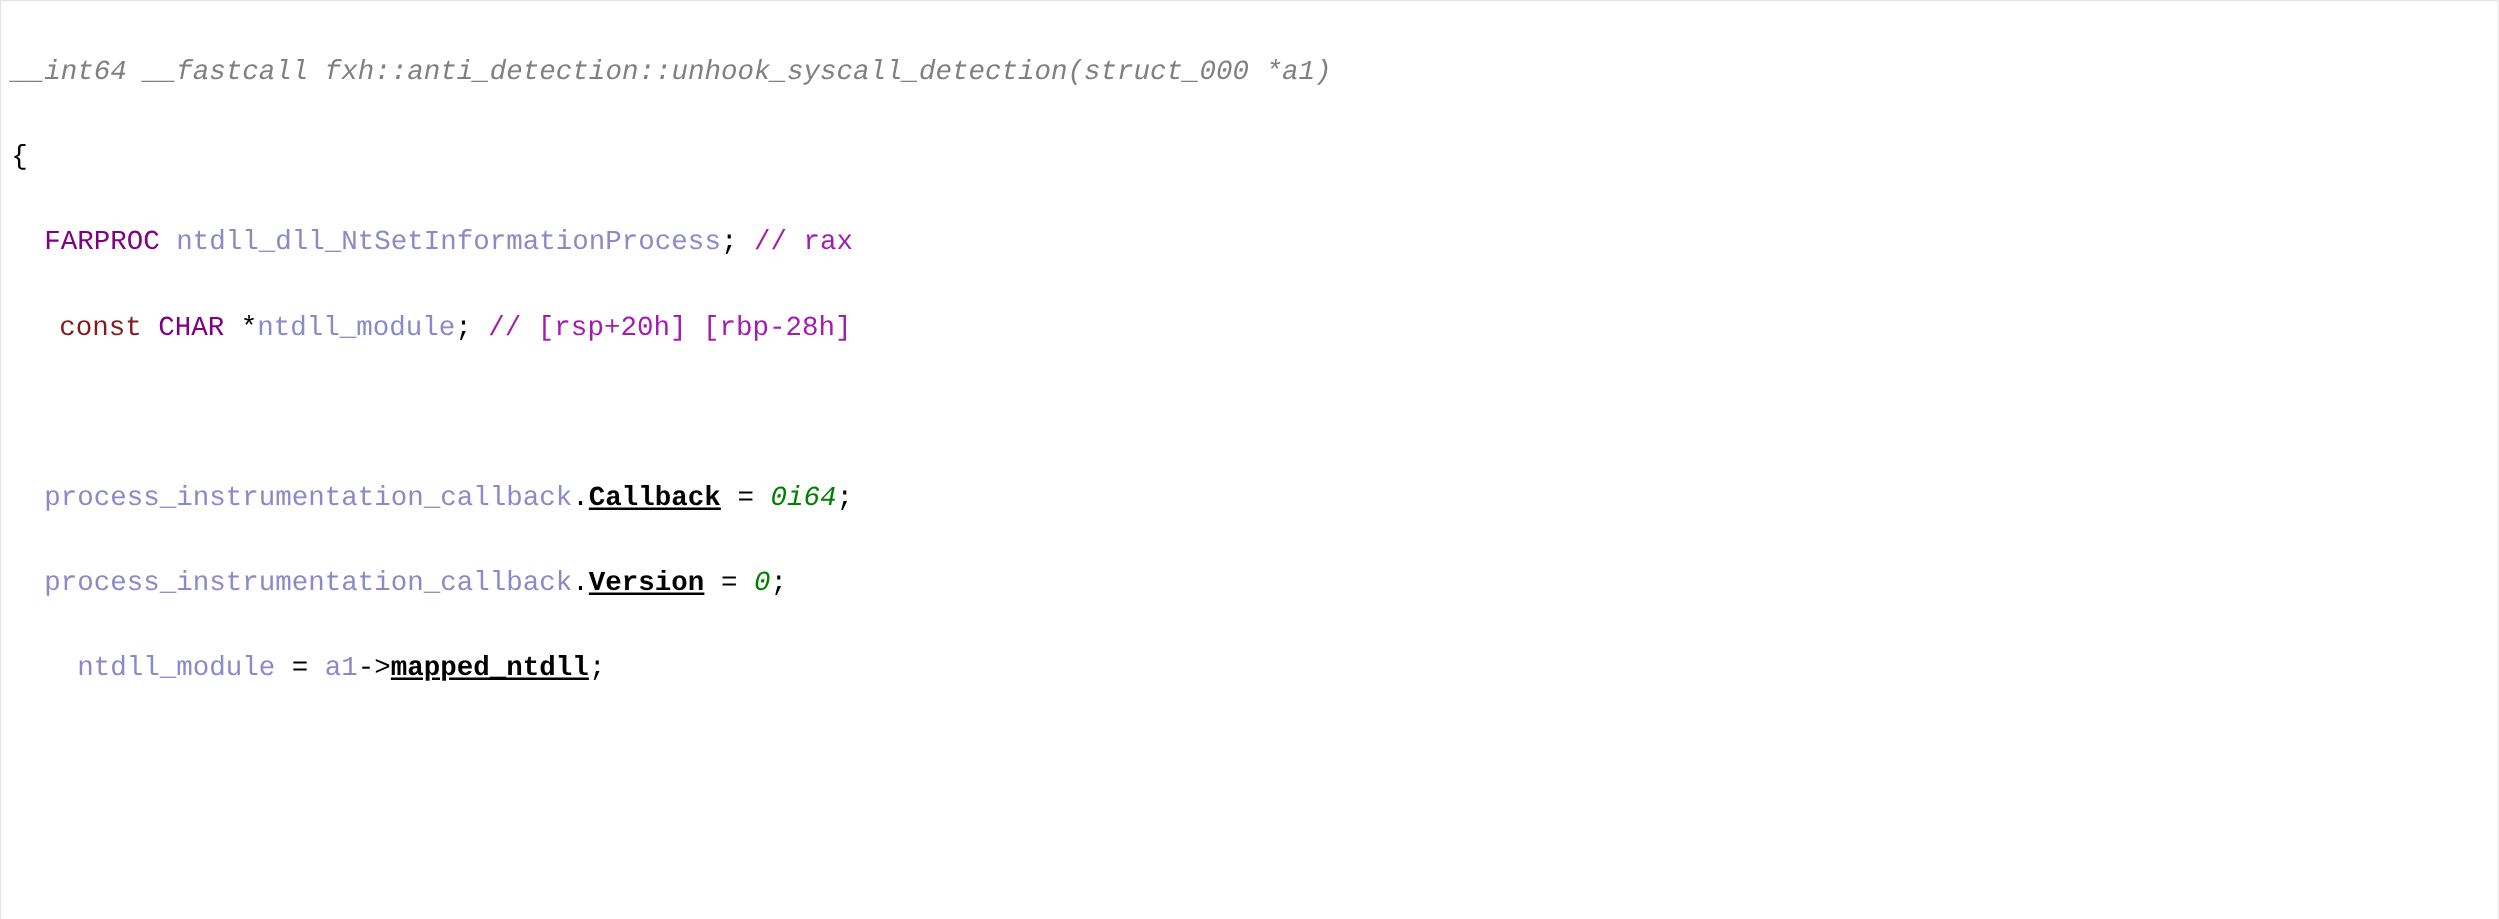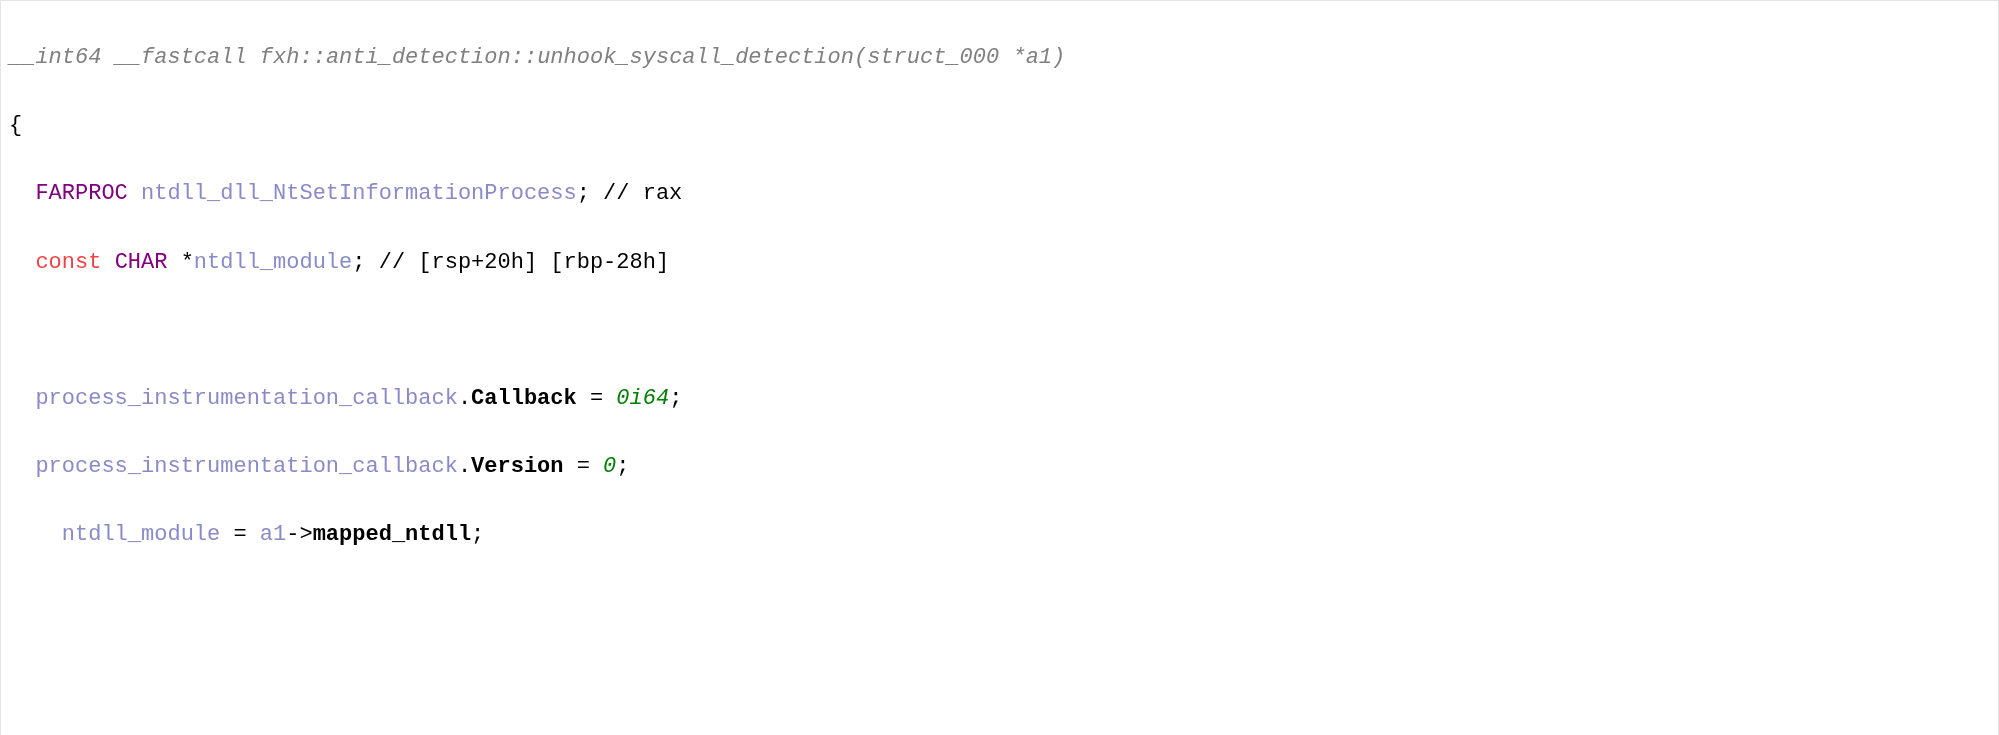"// rax" .cmt { color: #000000 -> #a21caf }
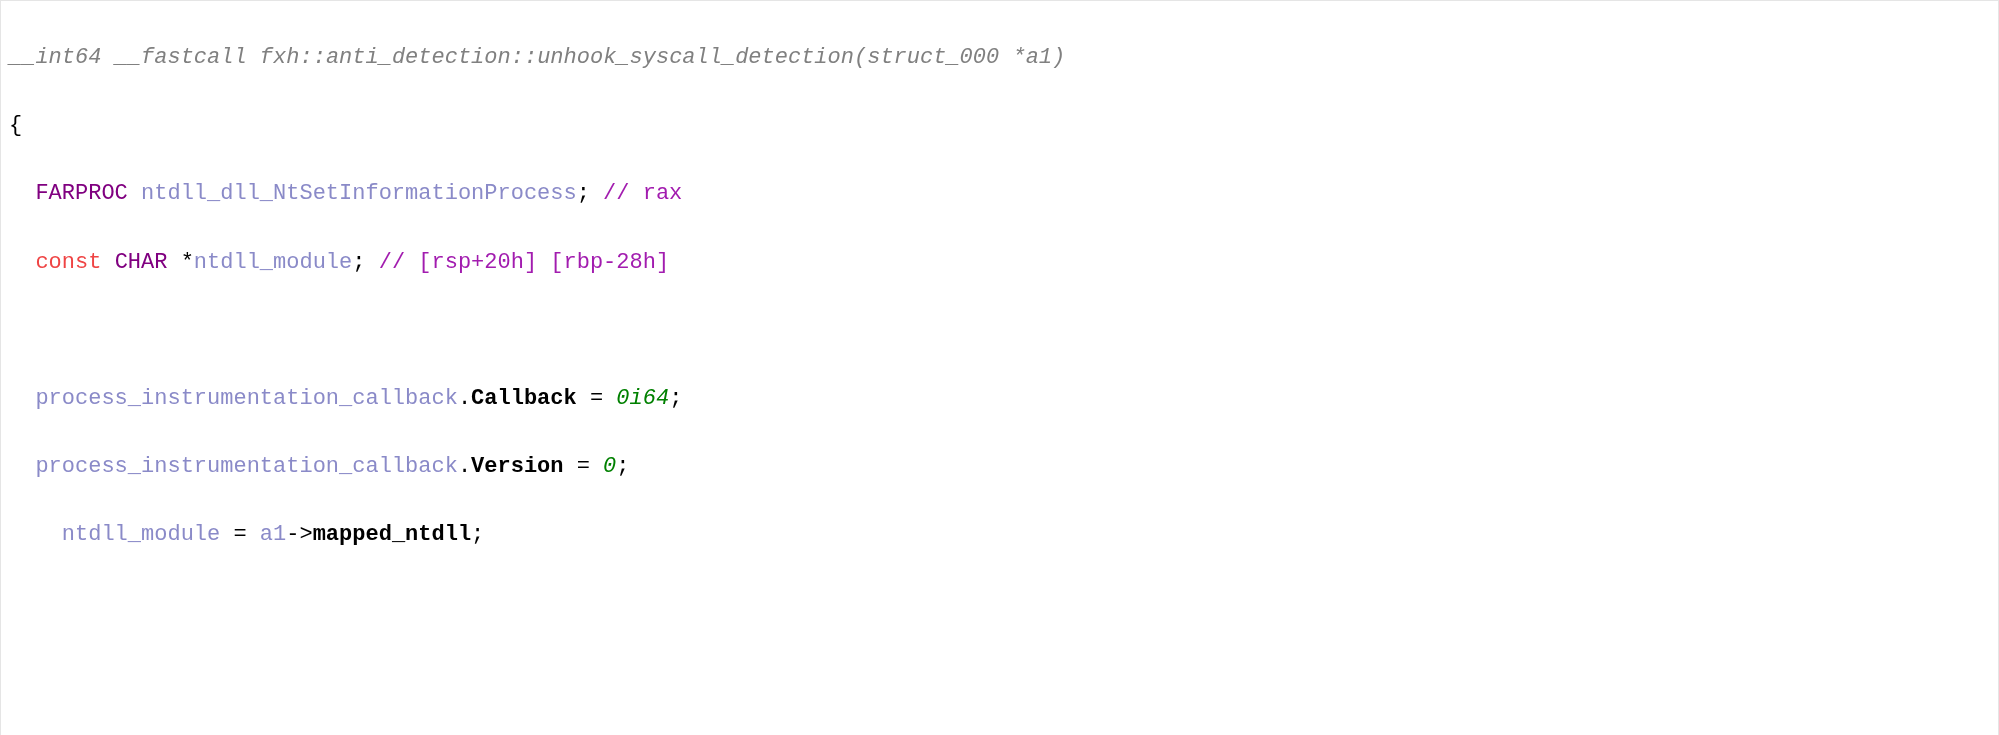"const" .kw { color: #ef4444 -> #7f1d1d; margin-left: none -> 12px }
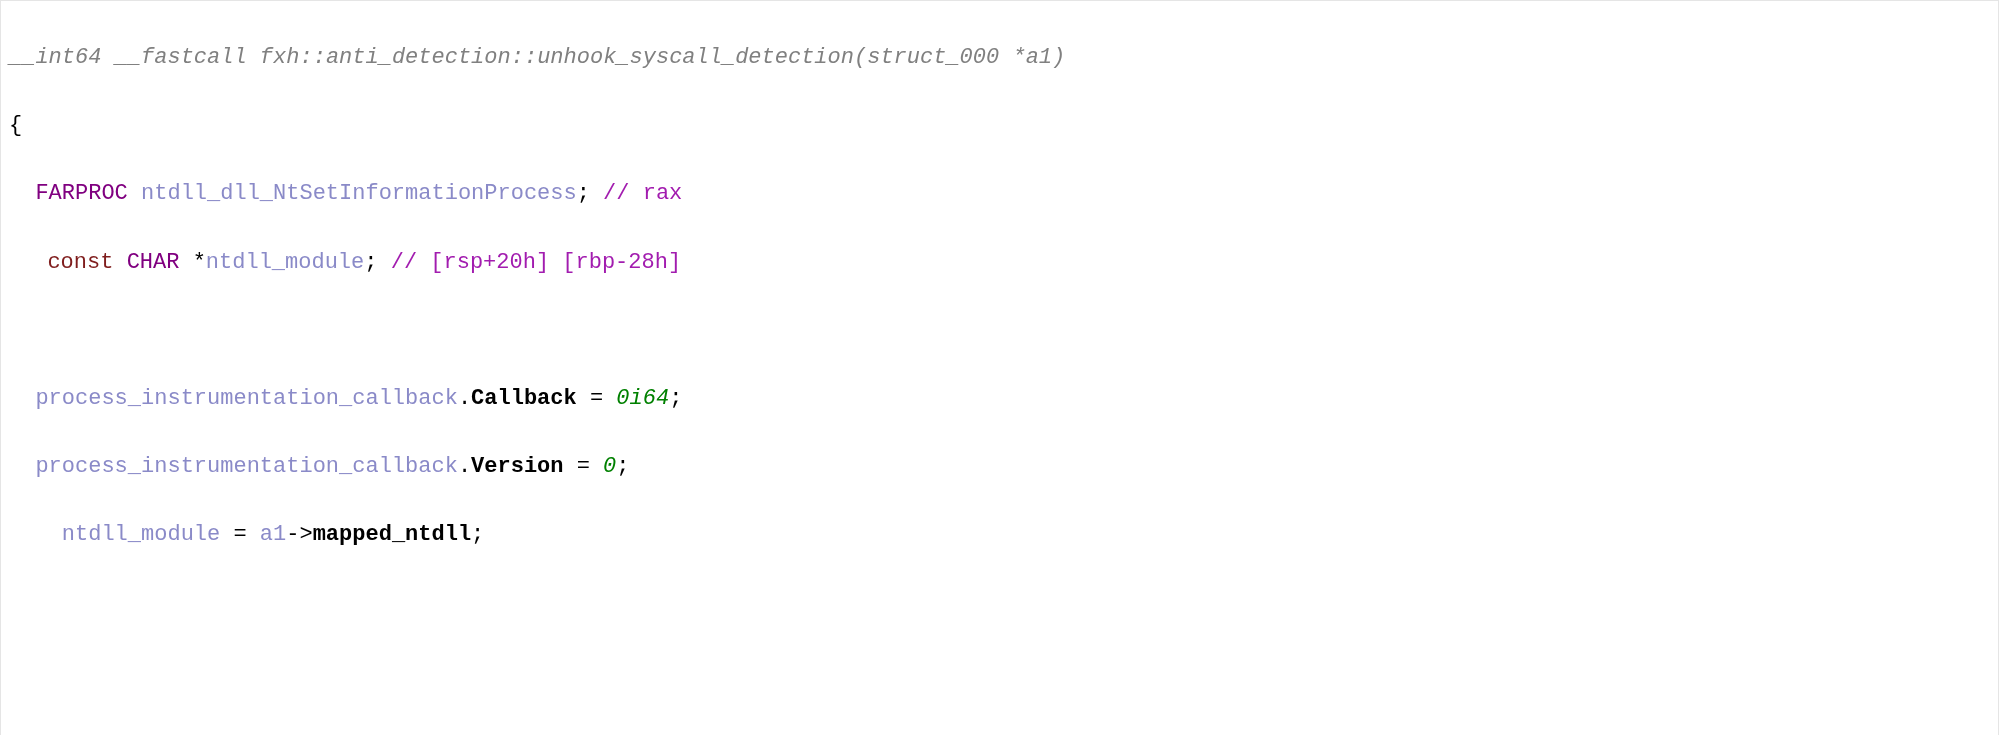"Callback" .bold { text-decoration: none -> underline }
